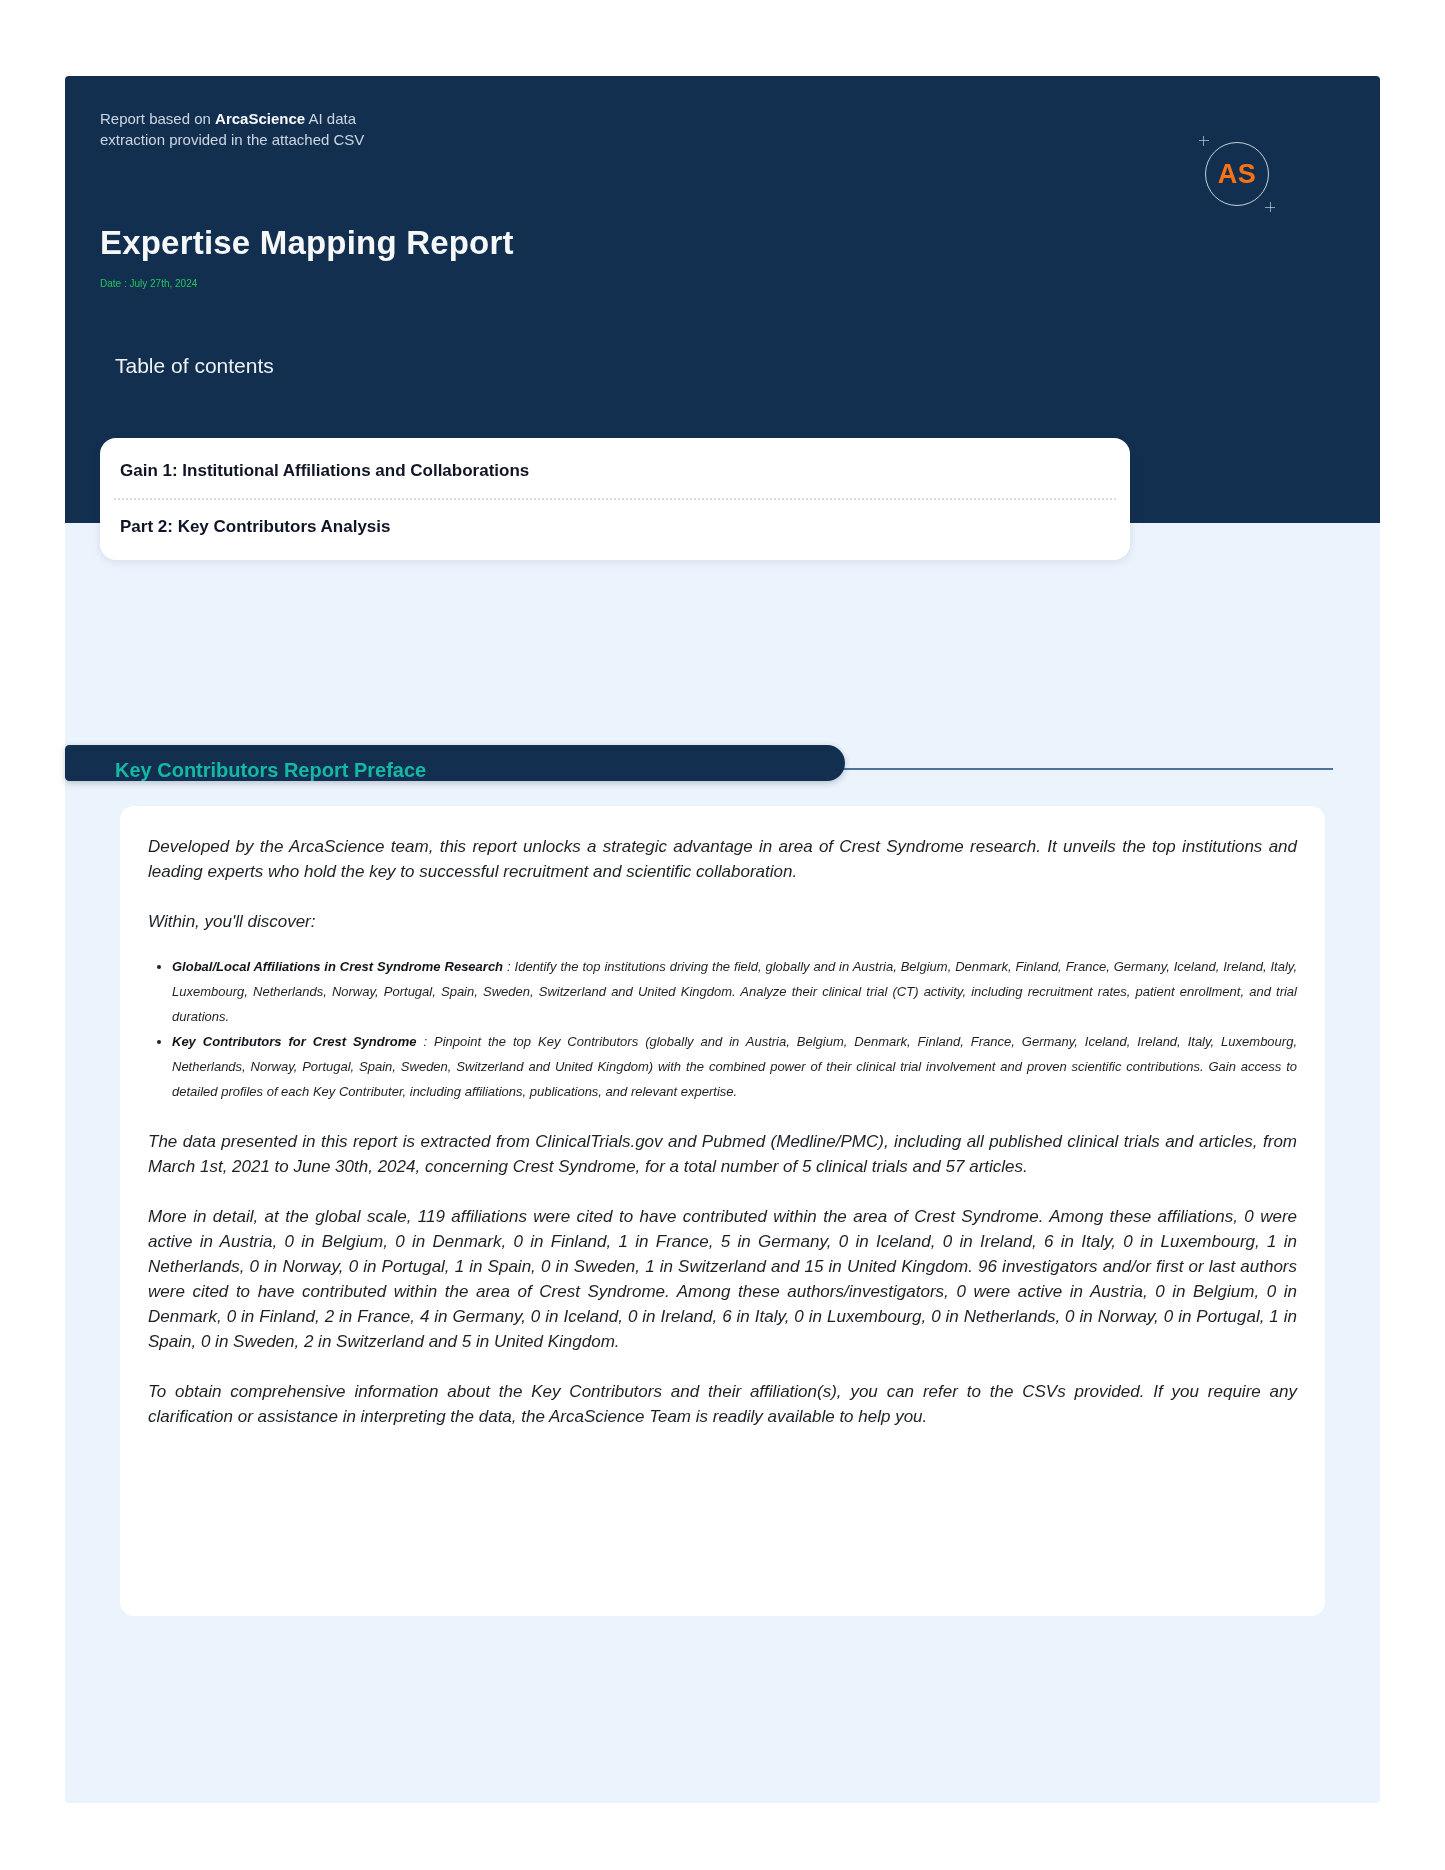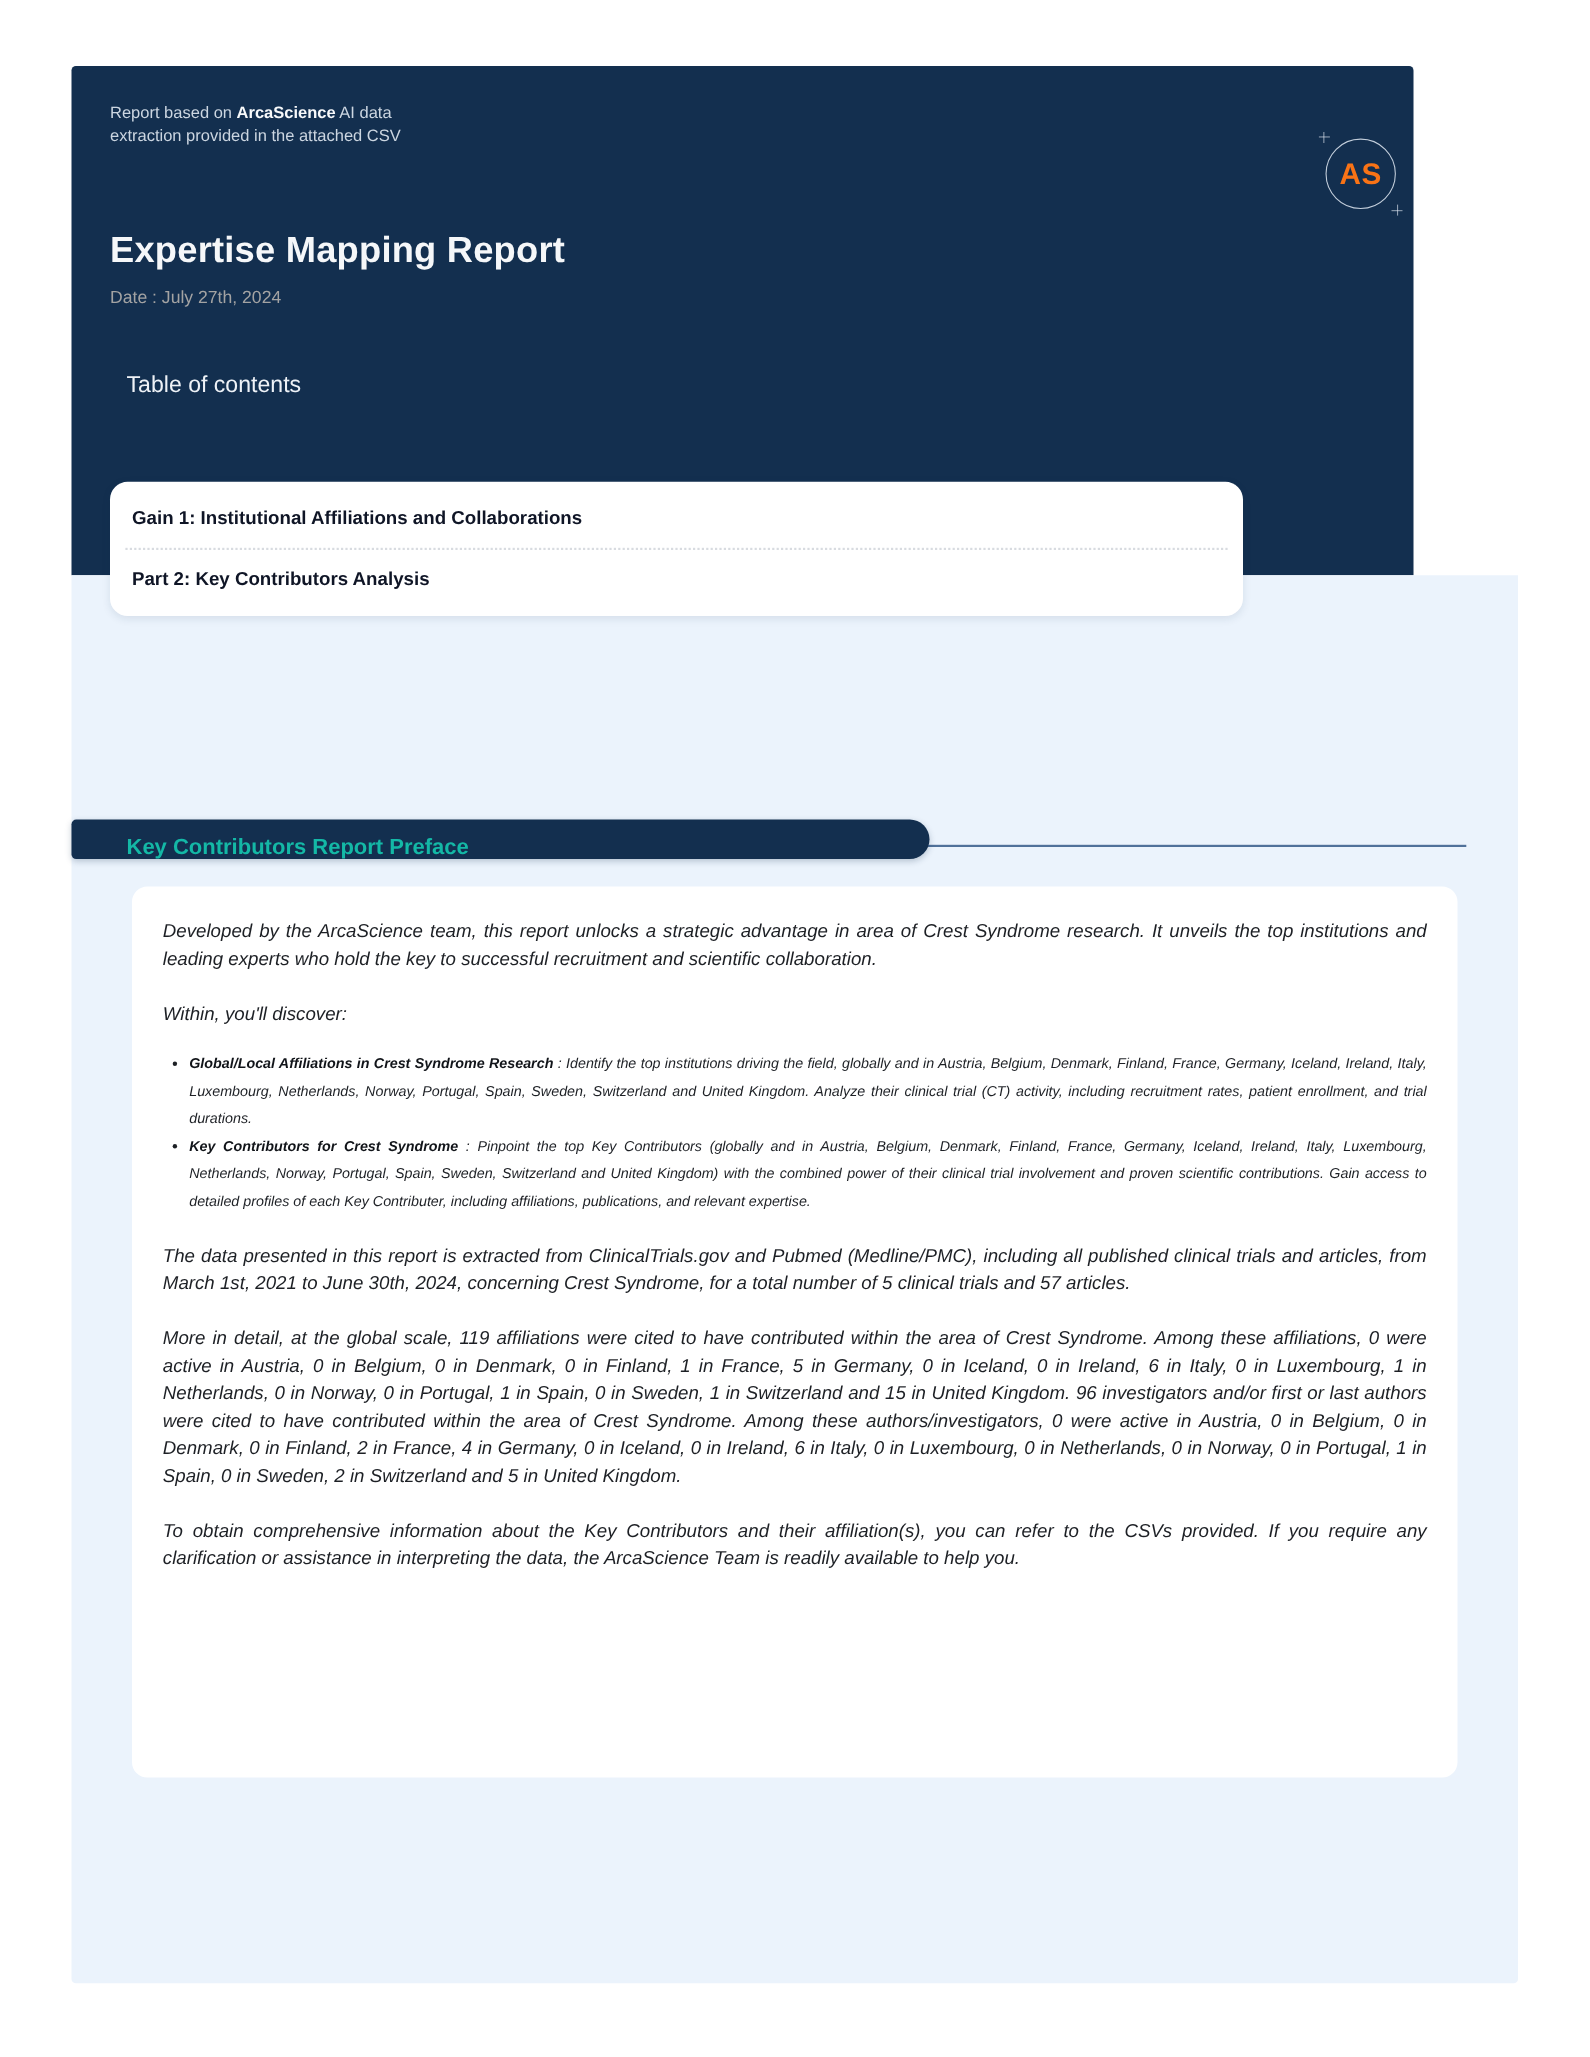"Report based on ArcaScience AI" .navy-header { top: 60px -> 76px; width: 1220px -> 1315px }
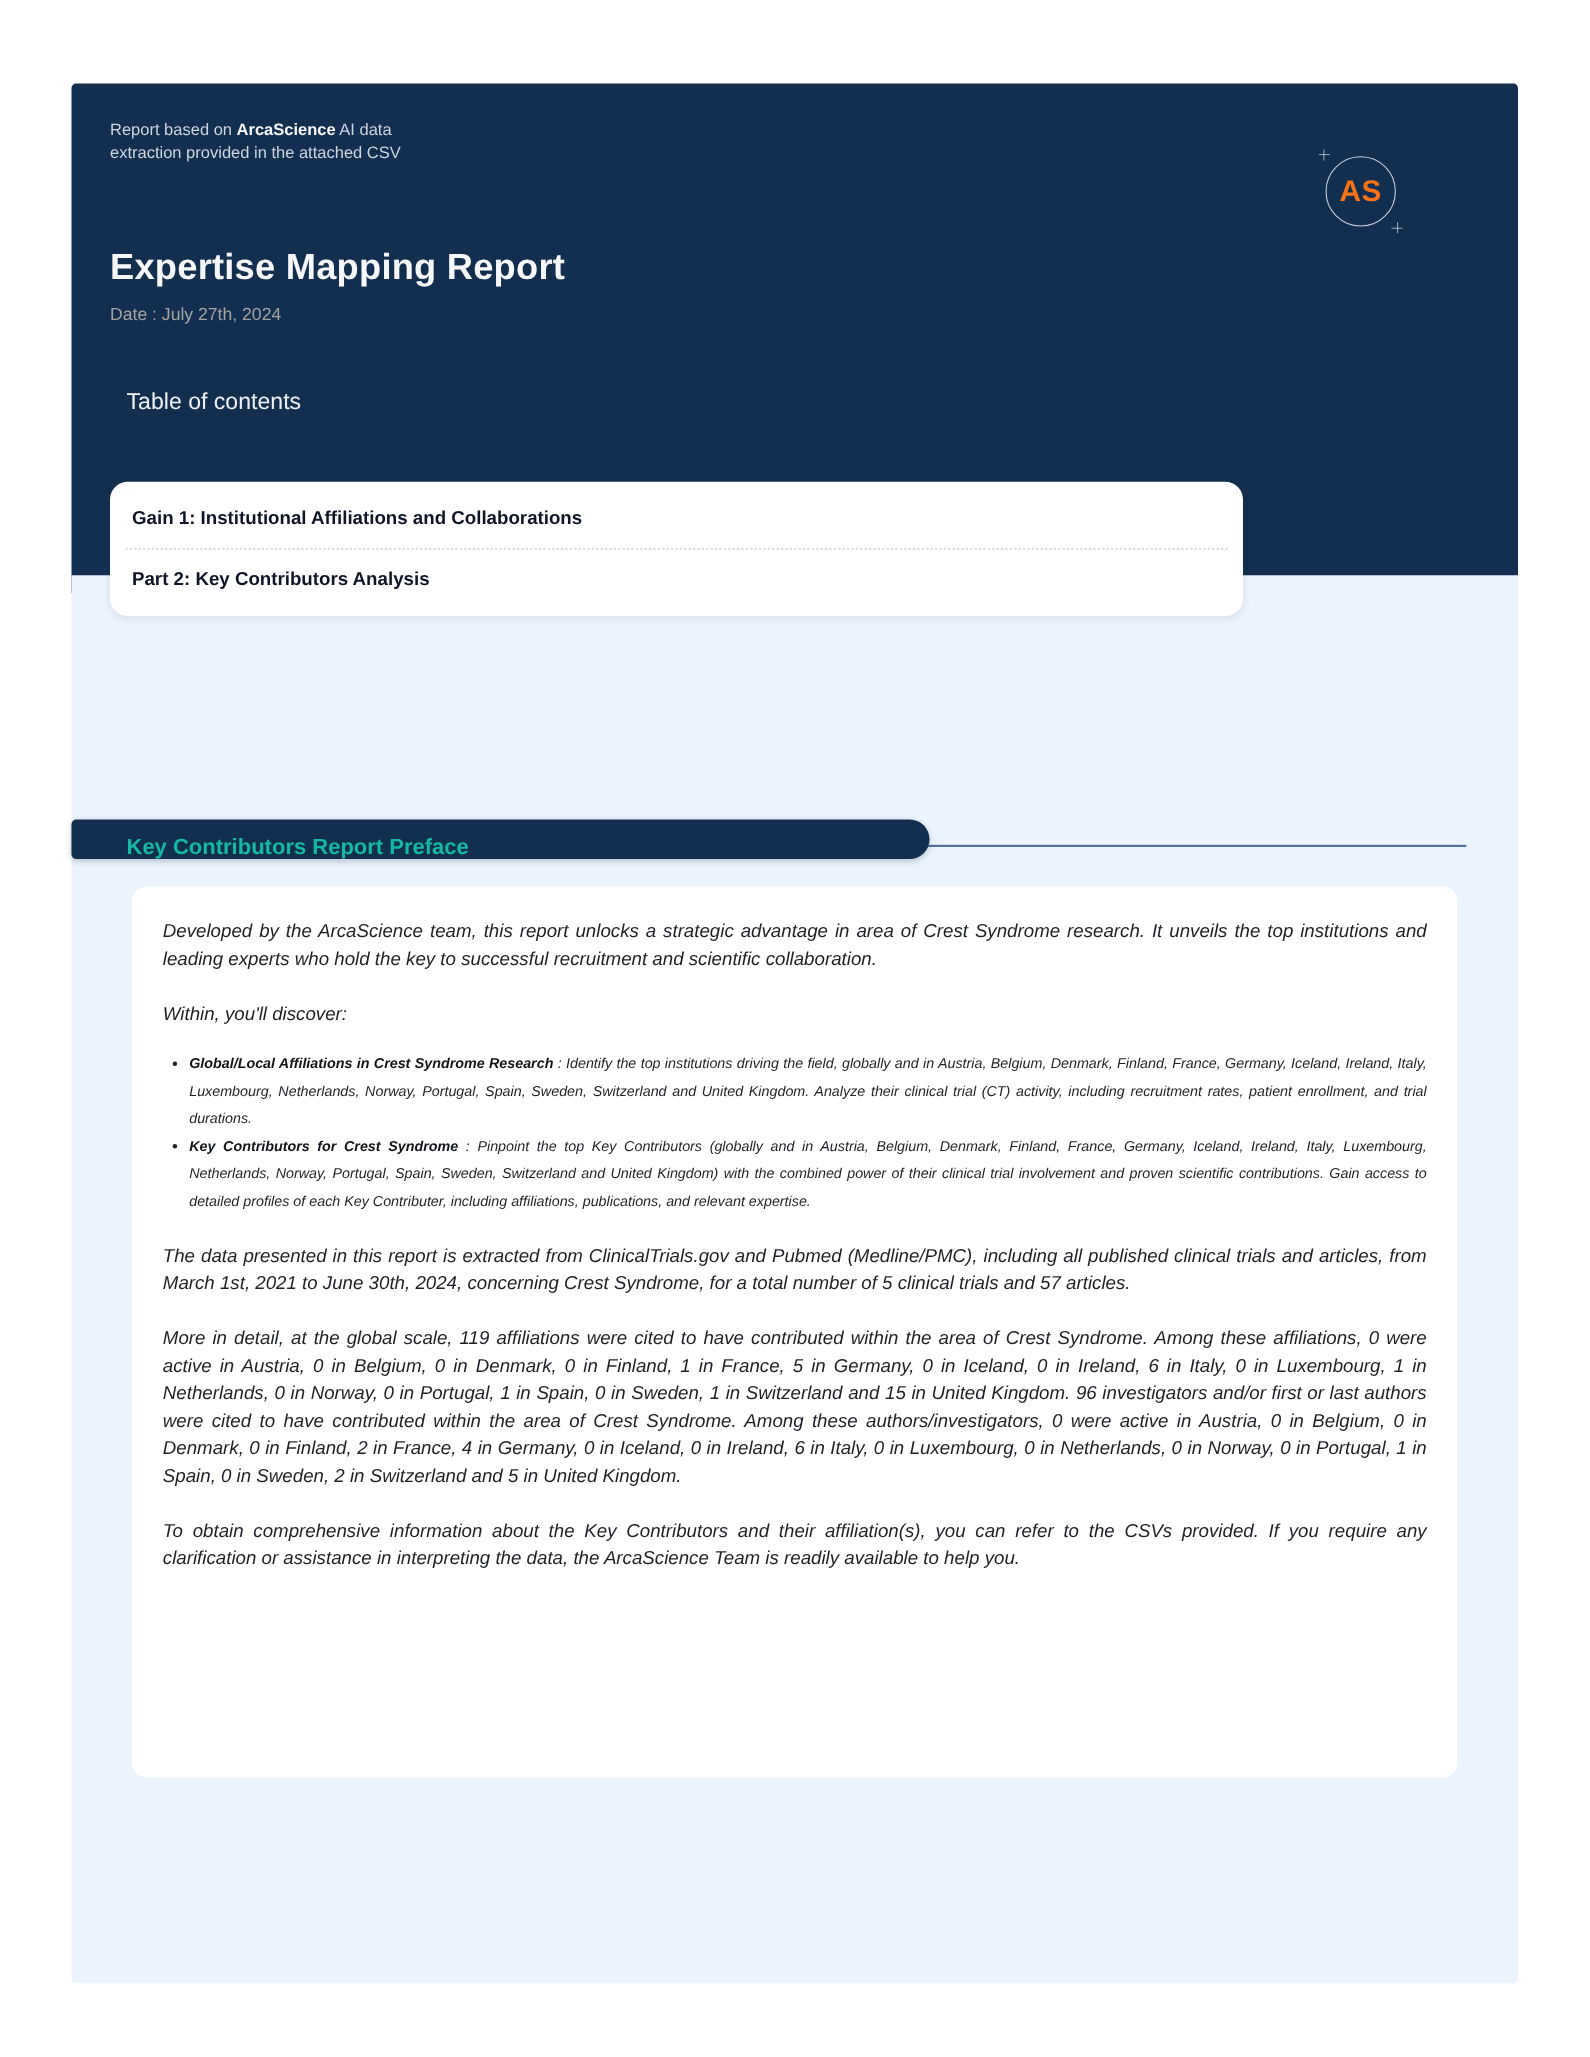"Date : July 27th, 2024" .date { color: #a3a3a3 -> #22c55e; font-size: 16px -> 10px }
